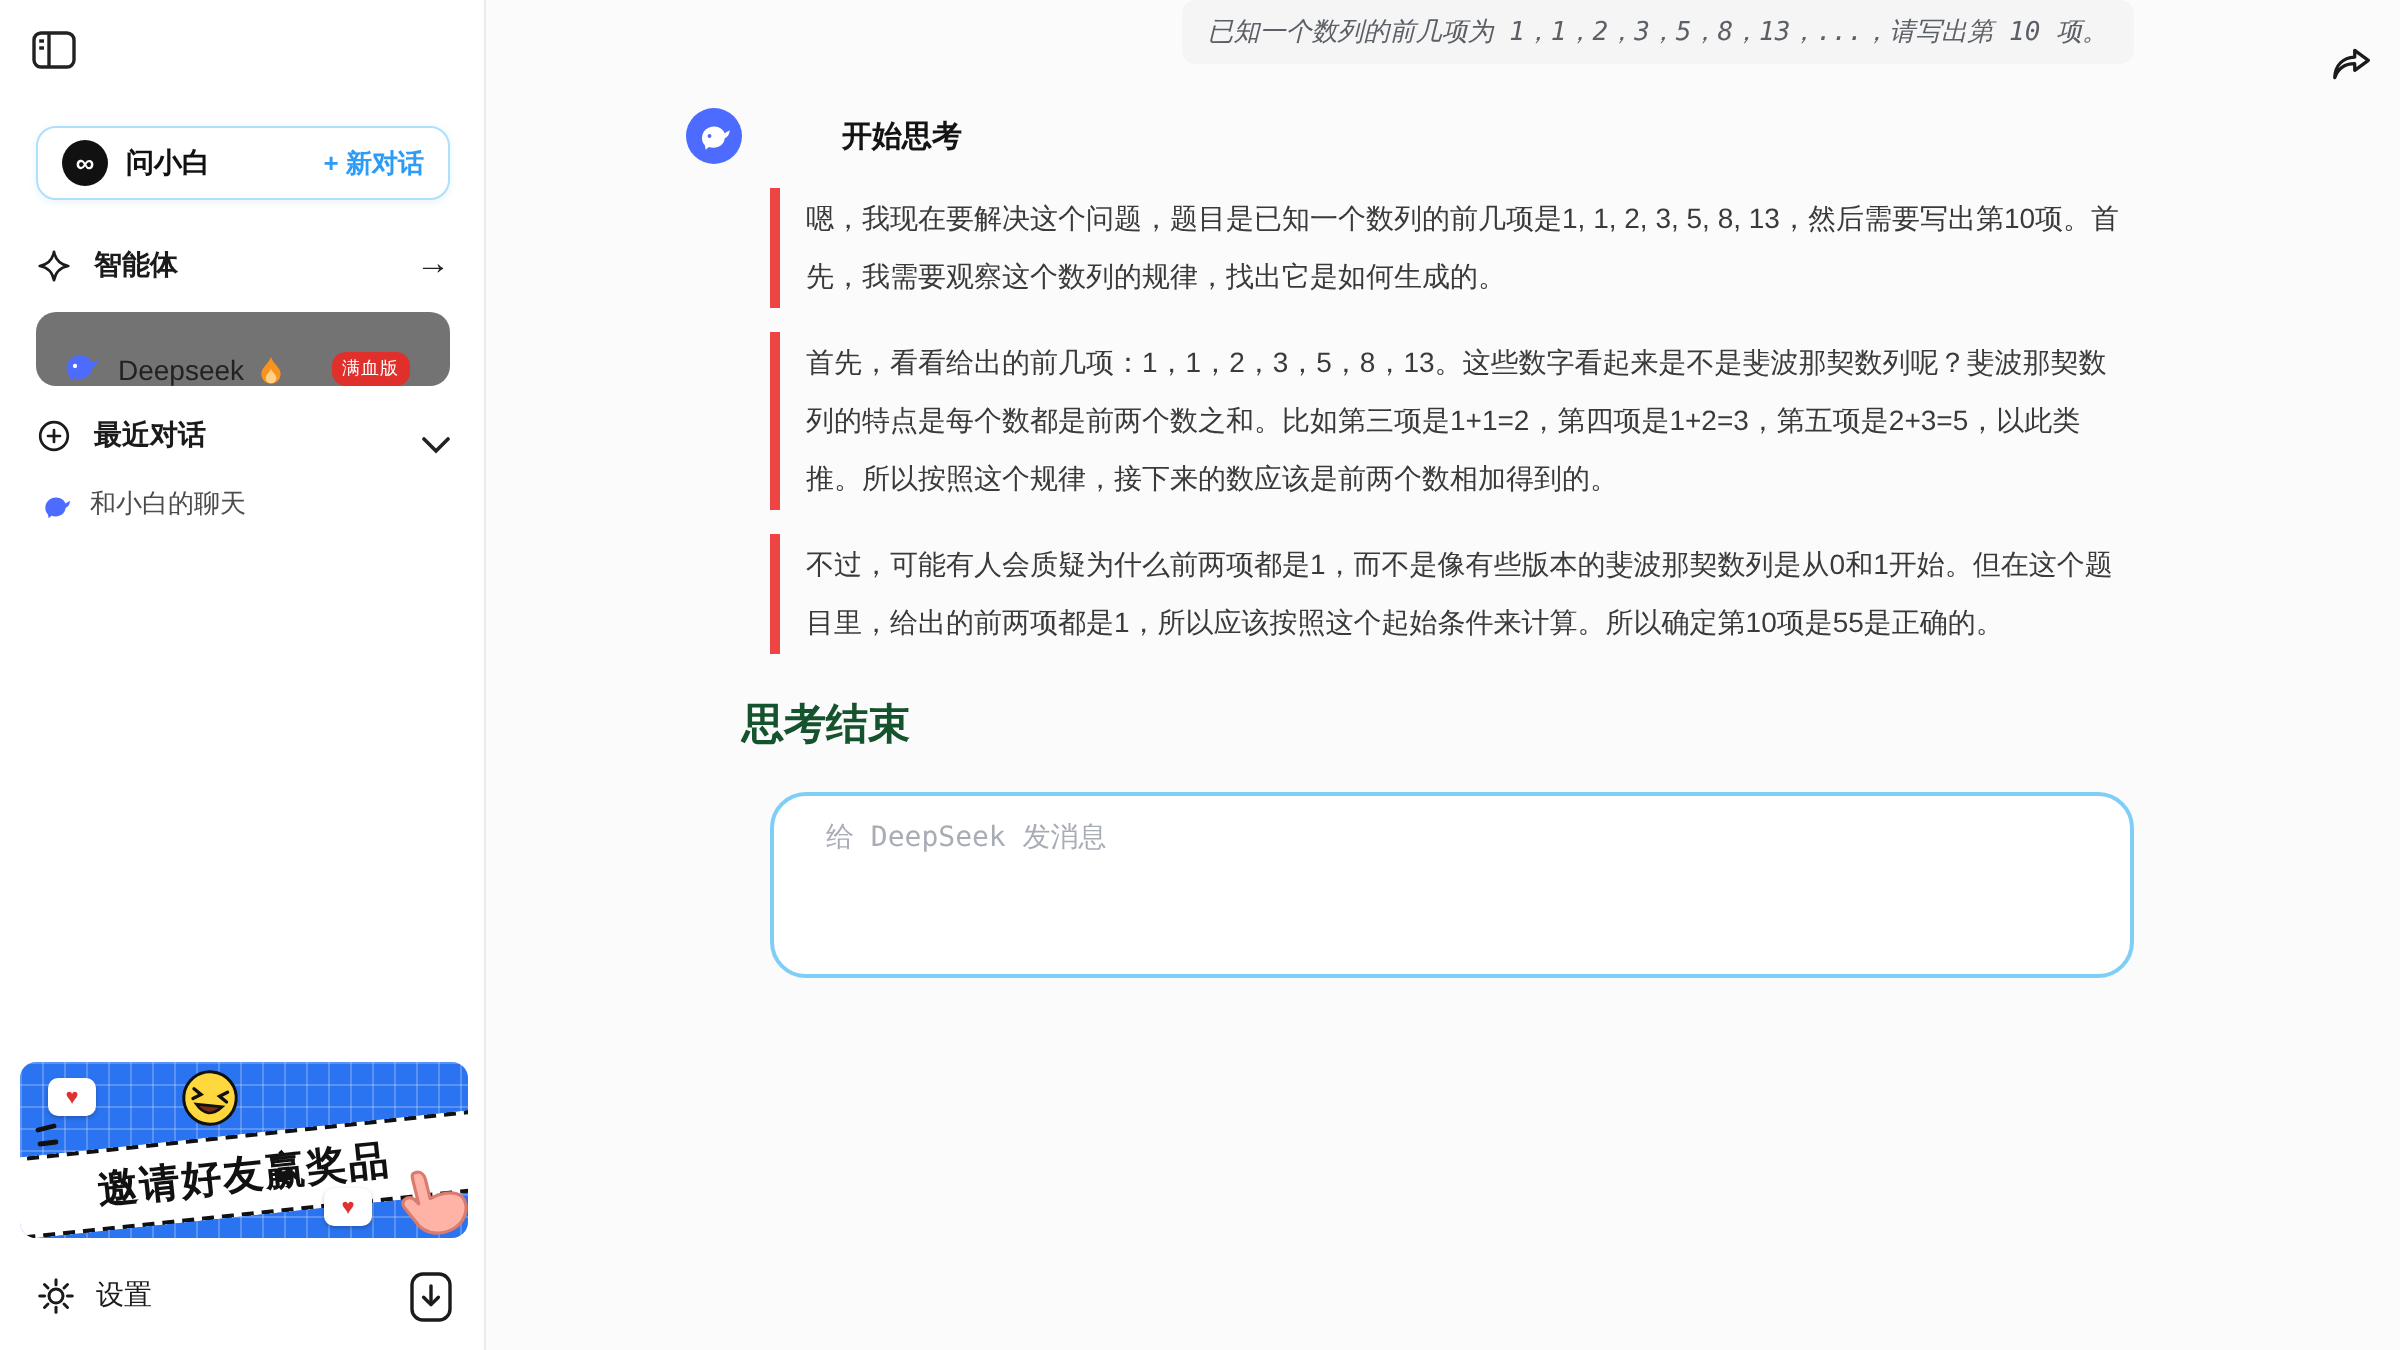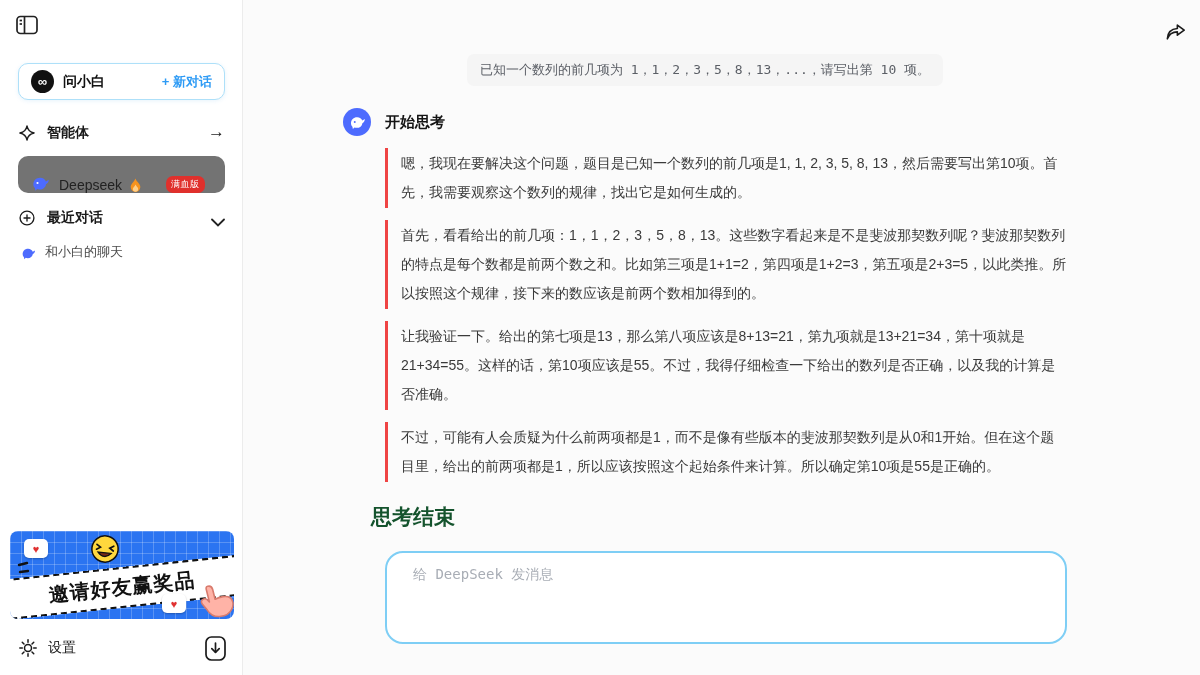"已知一个数列的前几项为 1，1，2，3，5，8，13，...，请写出第 10" .user-row { font-style: none -> italic; justify-content: center -> flex-end; margin-top: 54px -> none }
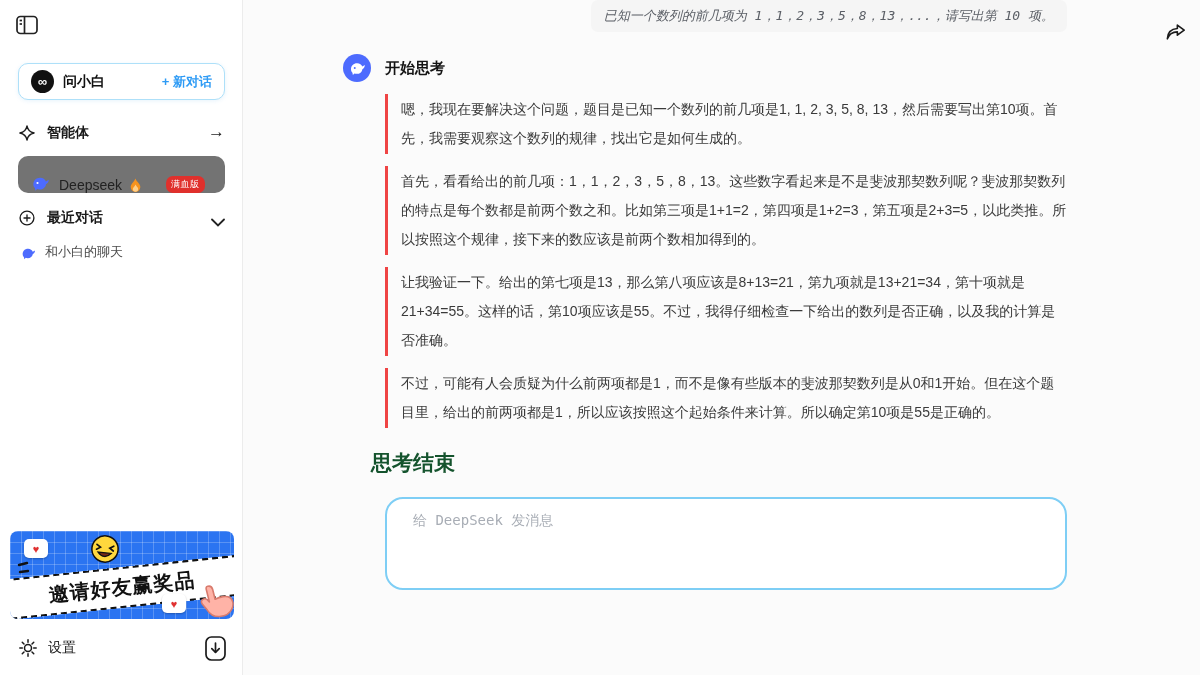"开始思考" .asst-head { gap: none -> 36px }
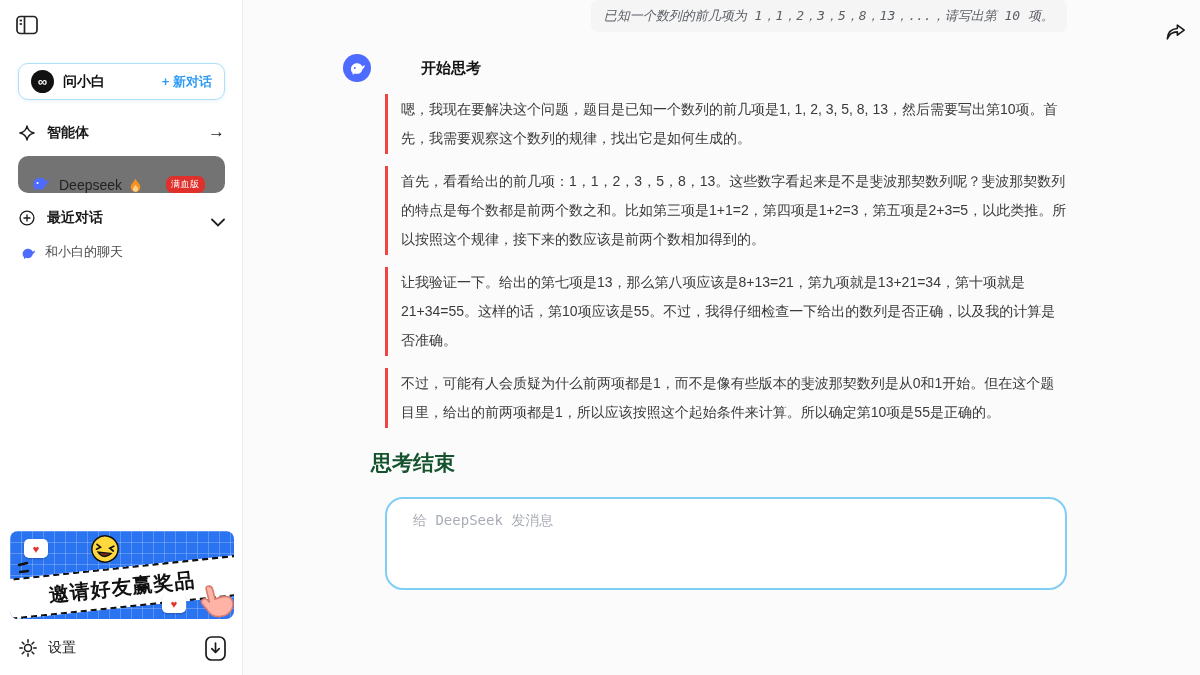"嗯，我现在要解决这个问题，题目是已知一个数列的前几项是1, 1, 2, 3," .quote { border-left: 3px solid #ef4444 -> 5px solid #ef4444 }
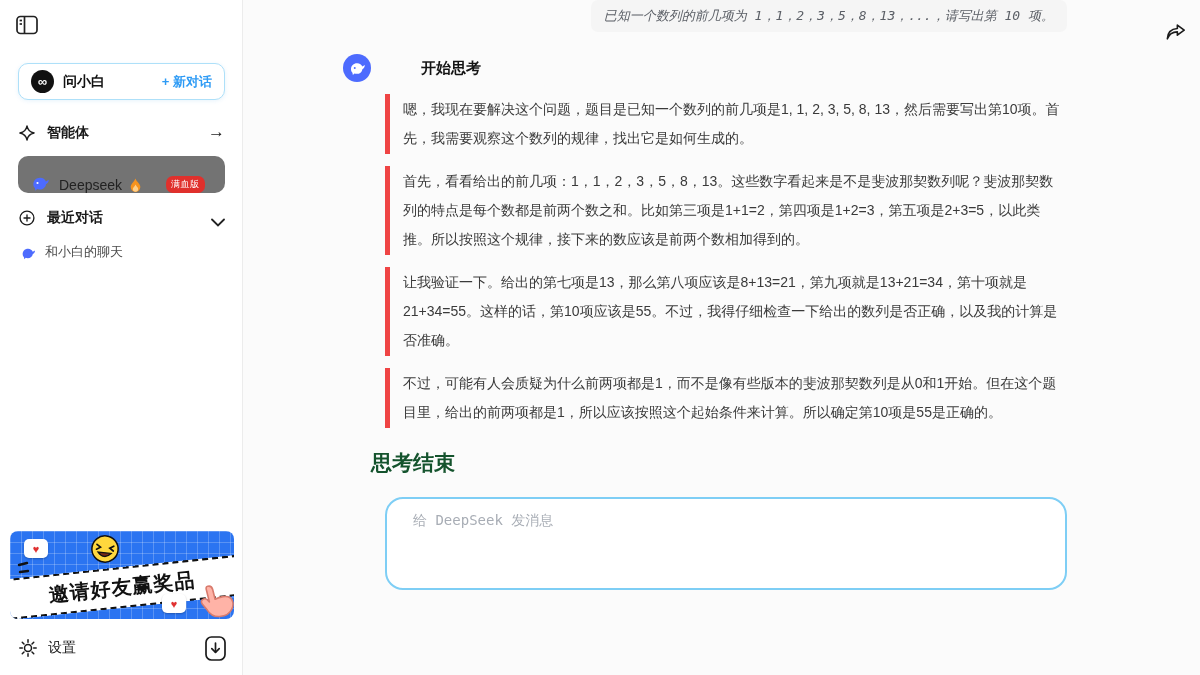"让我验证一下。给出的第七项是13，那么第八项应该是8+13=21，第九项就是13" div.quote { html: <div>让我验证一下。给出的第七项是13，那么第八项应该是8+13=21，第九项就是13+21=34，第十项就是21+34=55。这样的话，第10项应该是55。不过，我得仔细检查一下给出的数列是否正确，以及我的计算是否准确。</div> -> none }
